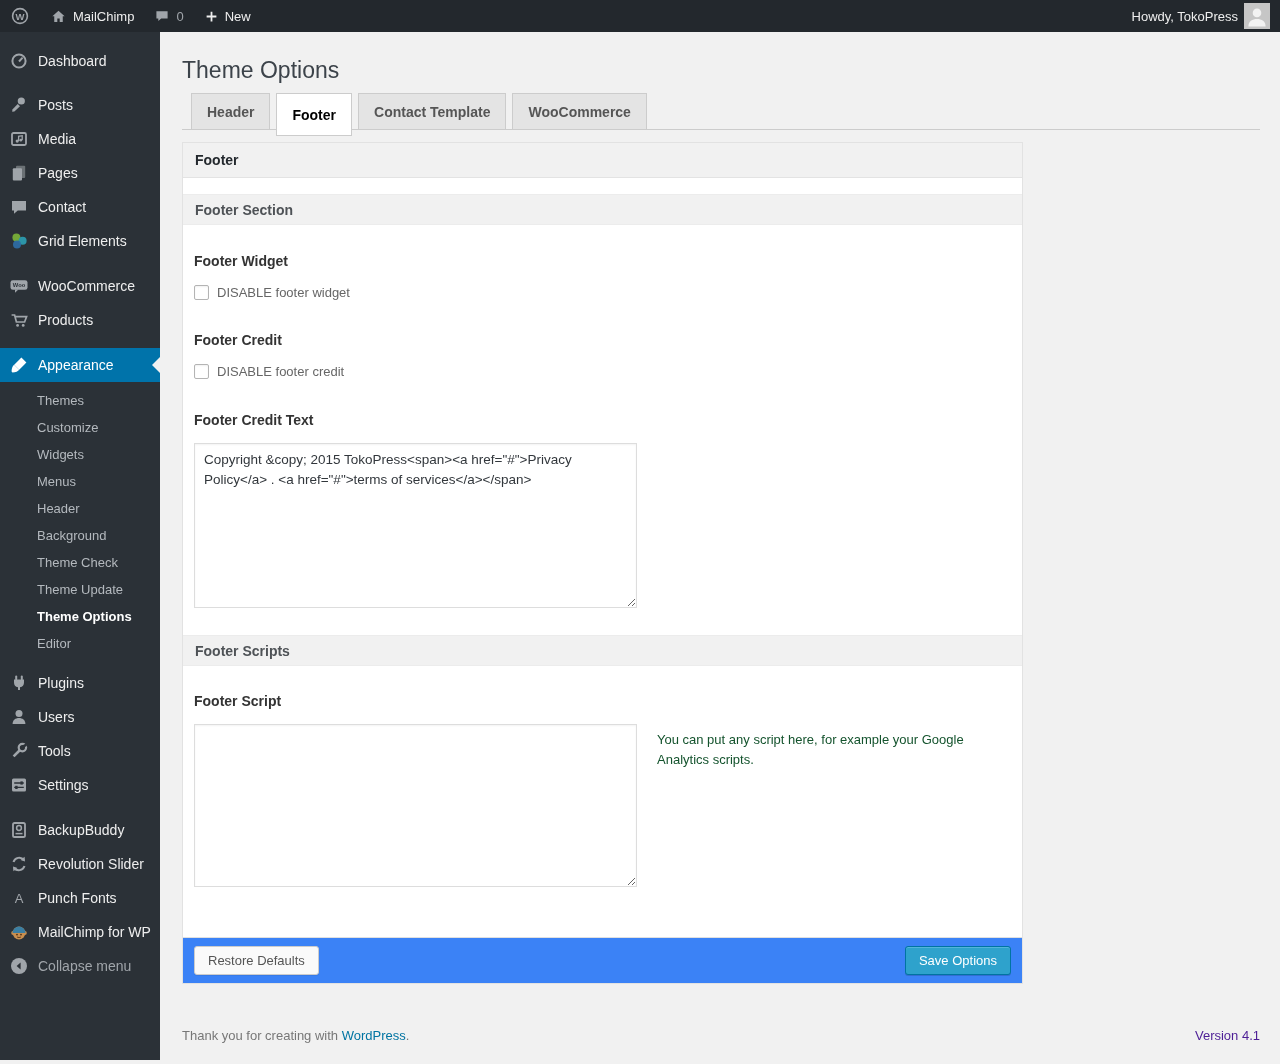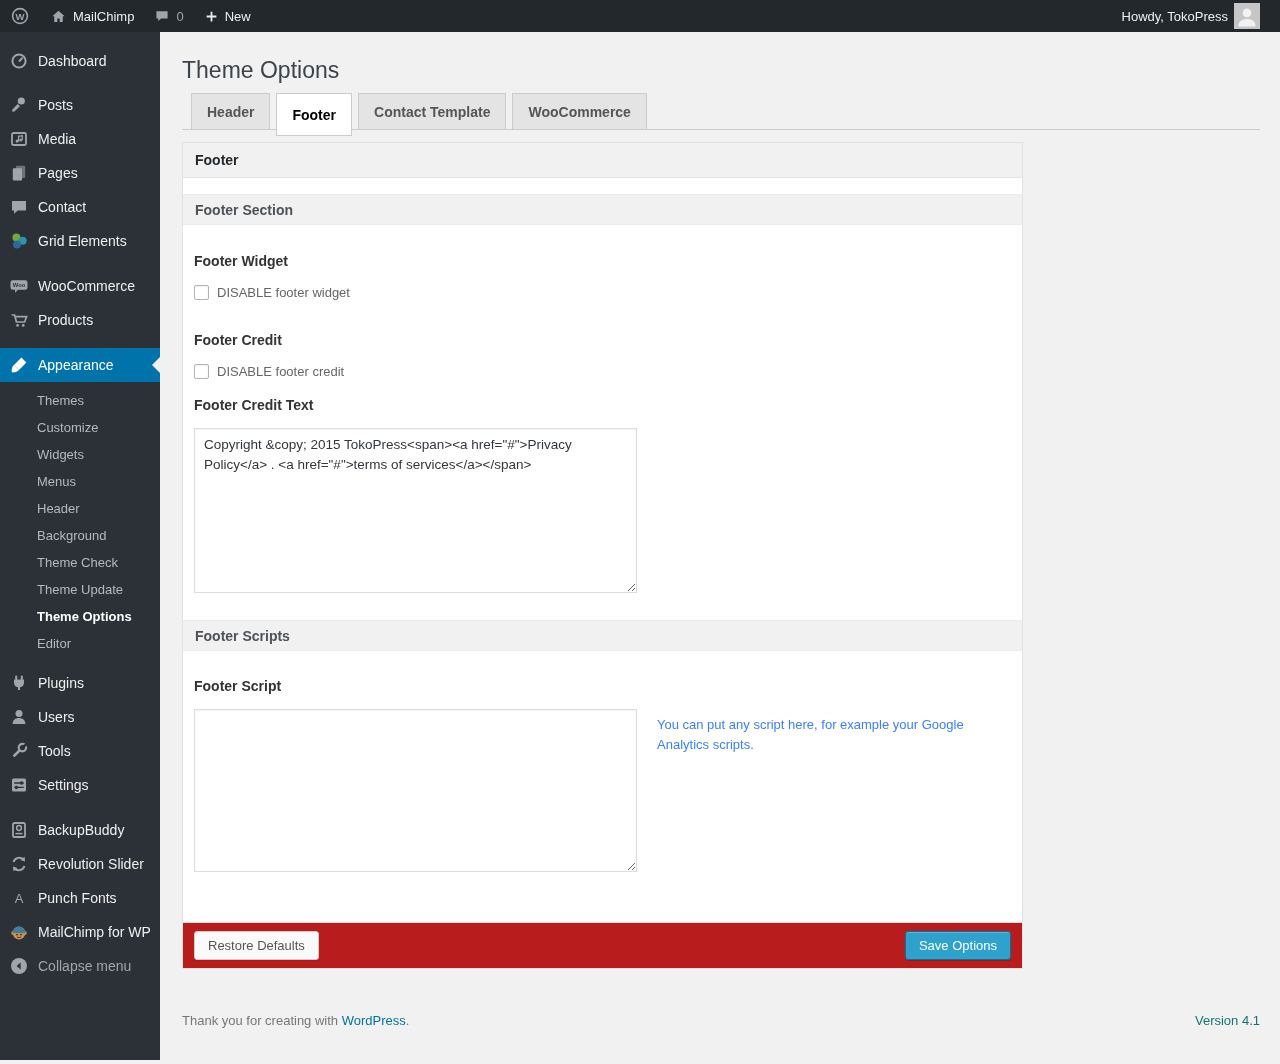"Howdy, TokoPress" .ab-right { padding-right: 10px -> none }
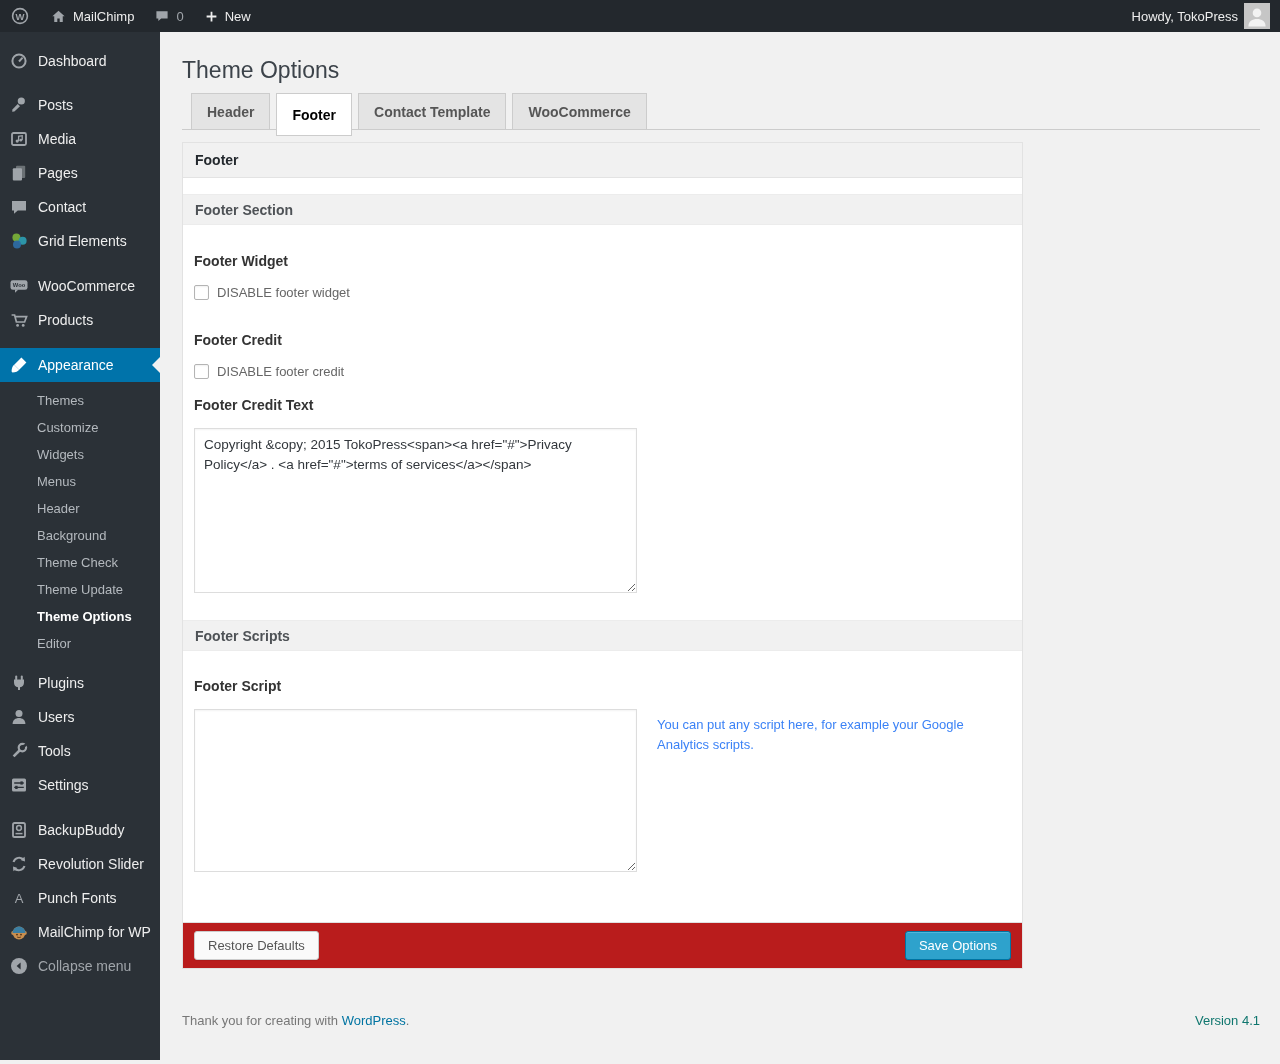"Footer Credit Text" .mt33 { margin-top: 18px -> 33px }
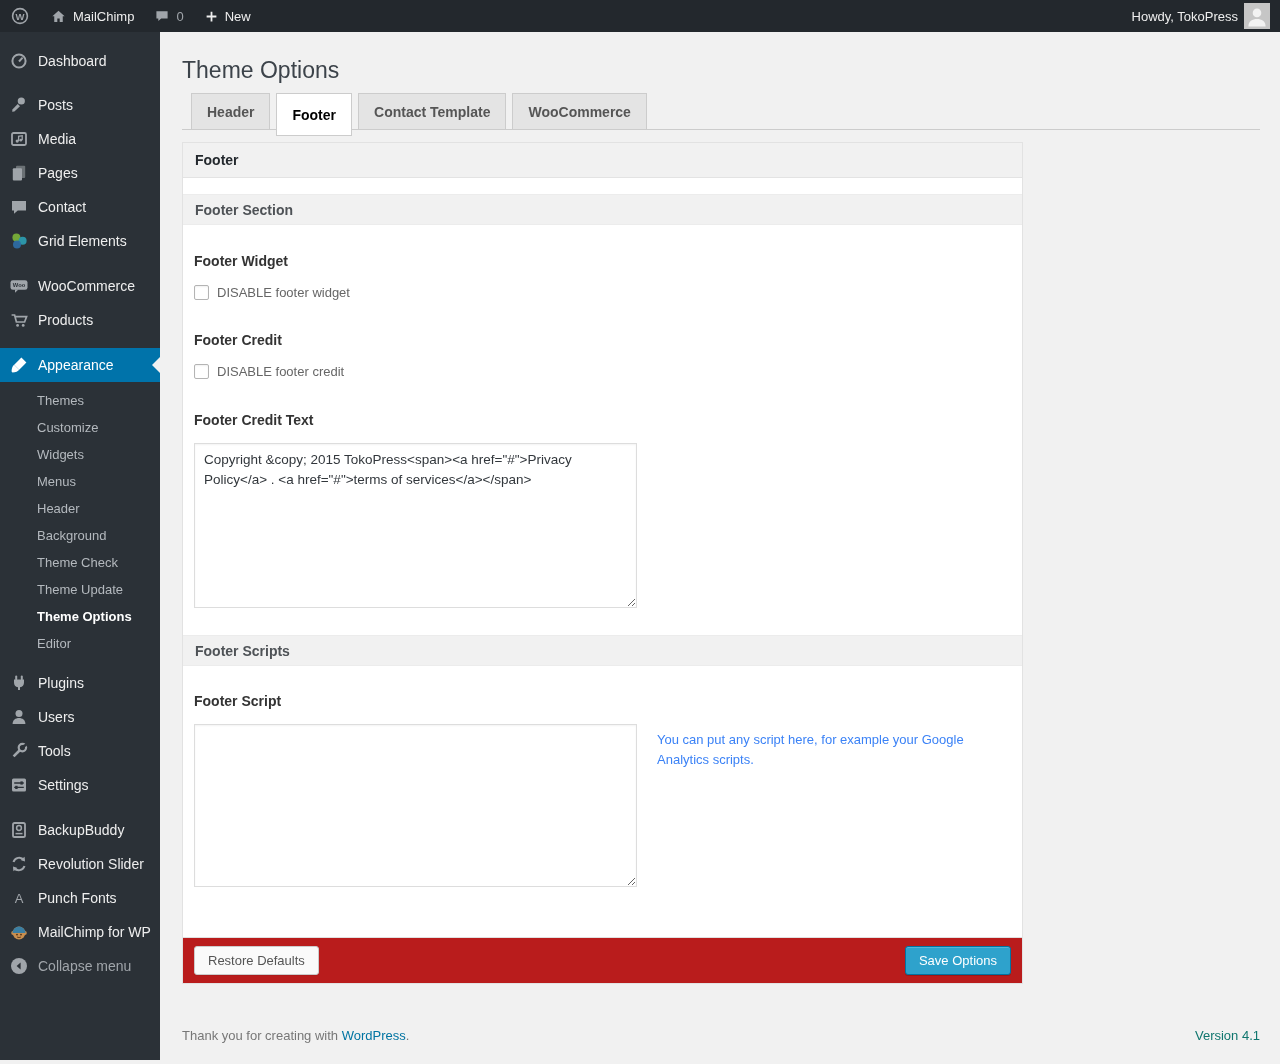"You can put any script" .help-text { color: #3b82f6 -> #14532d }
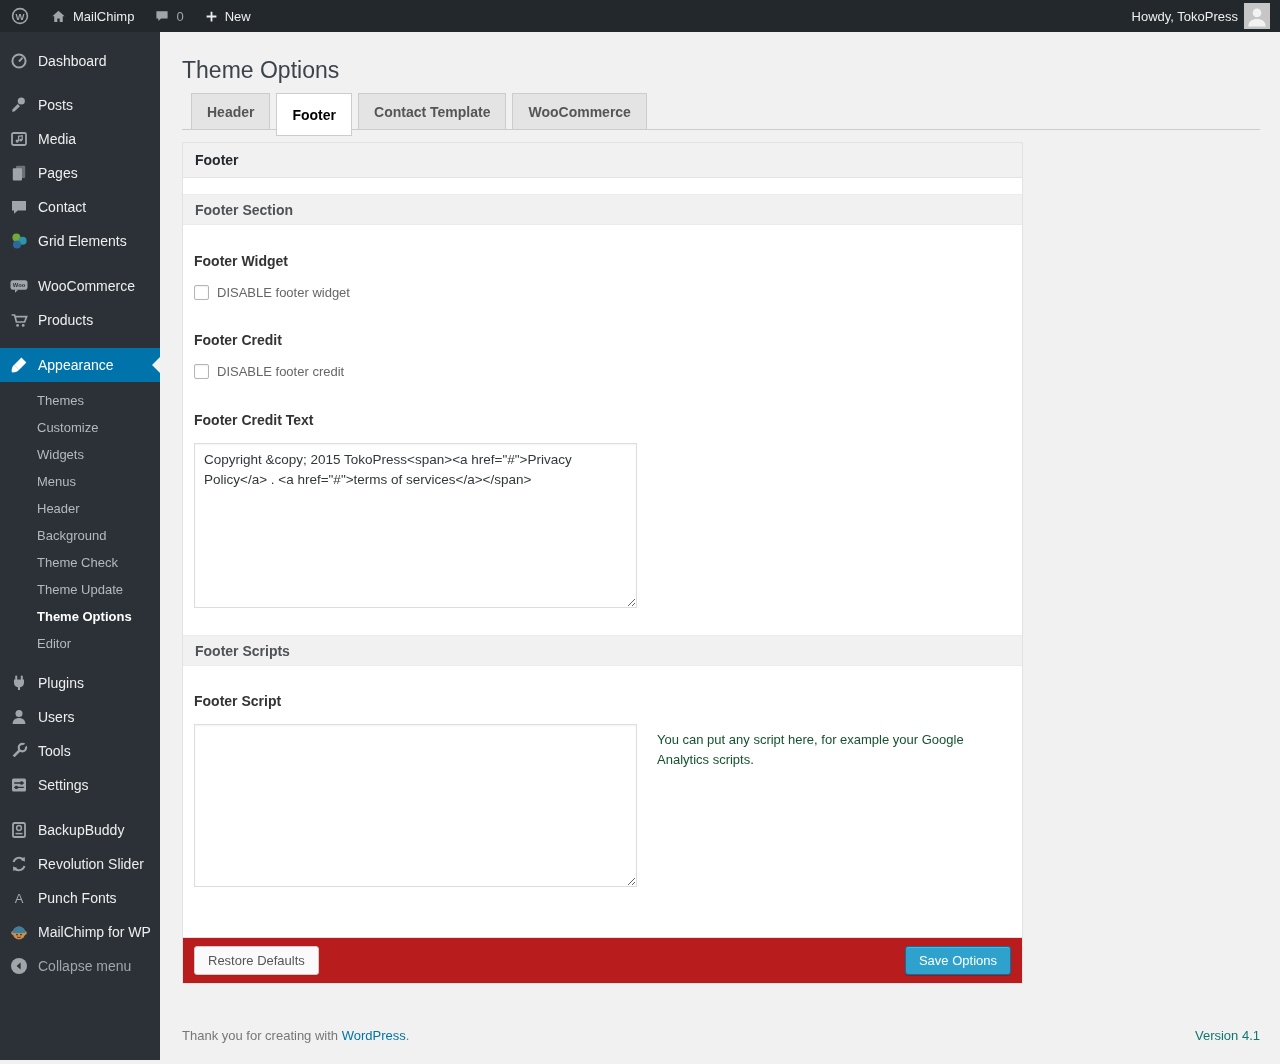"Restore Defaults" .action-bar { background: #b91c1c -> #3b82f6 }
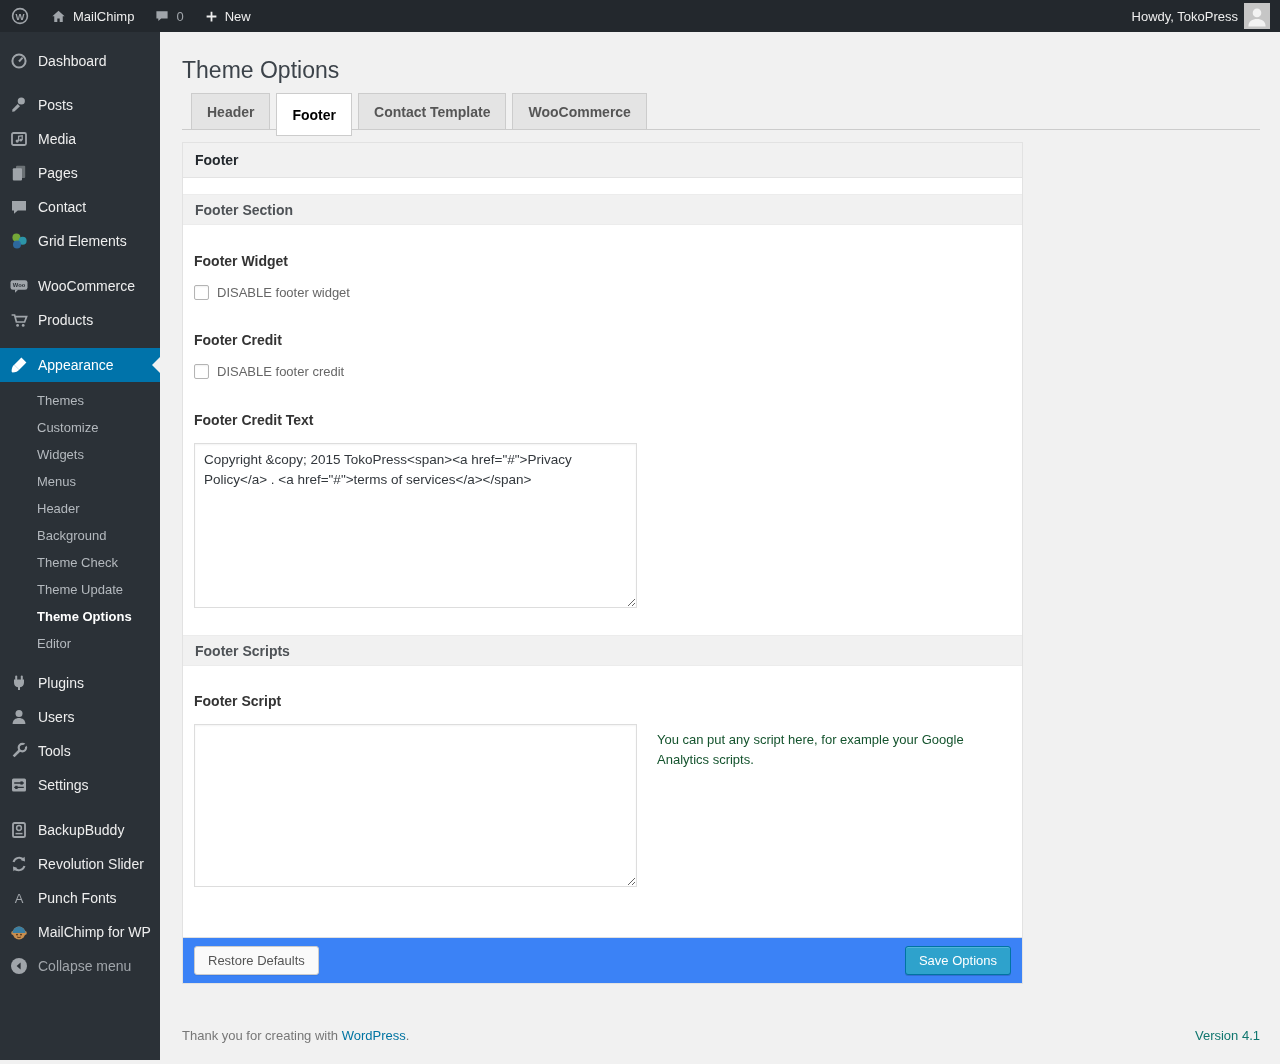"Version 4.1" .version { color: #0f766e -> #4c1d95 }
